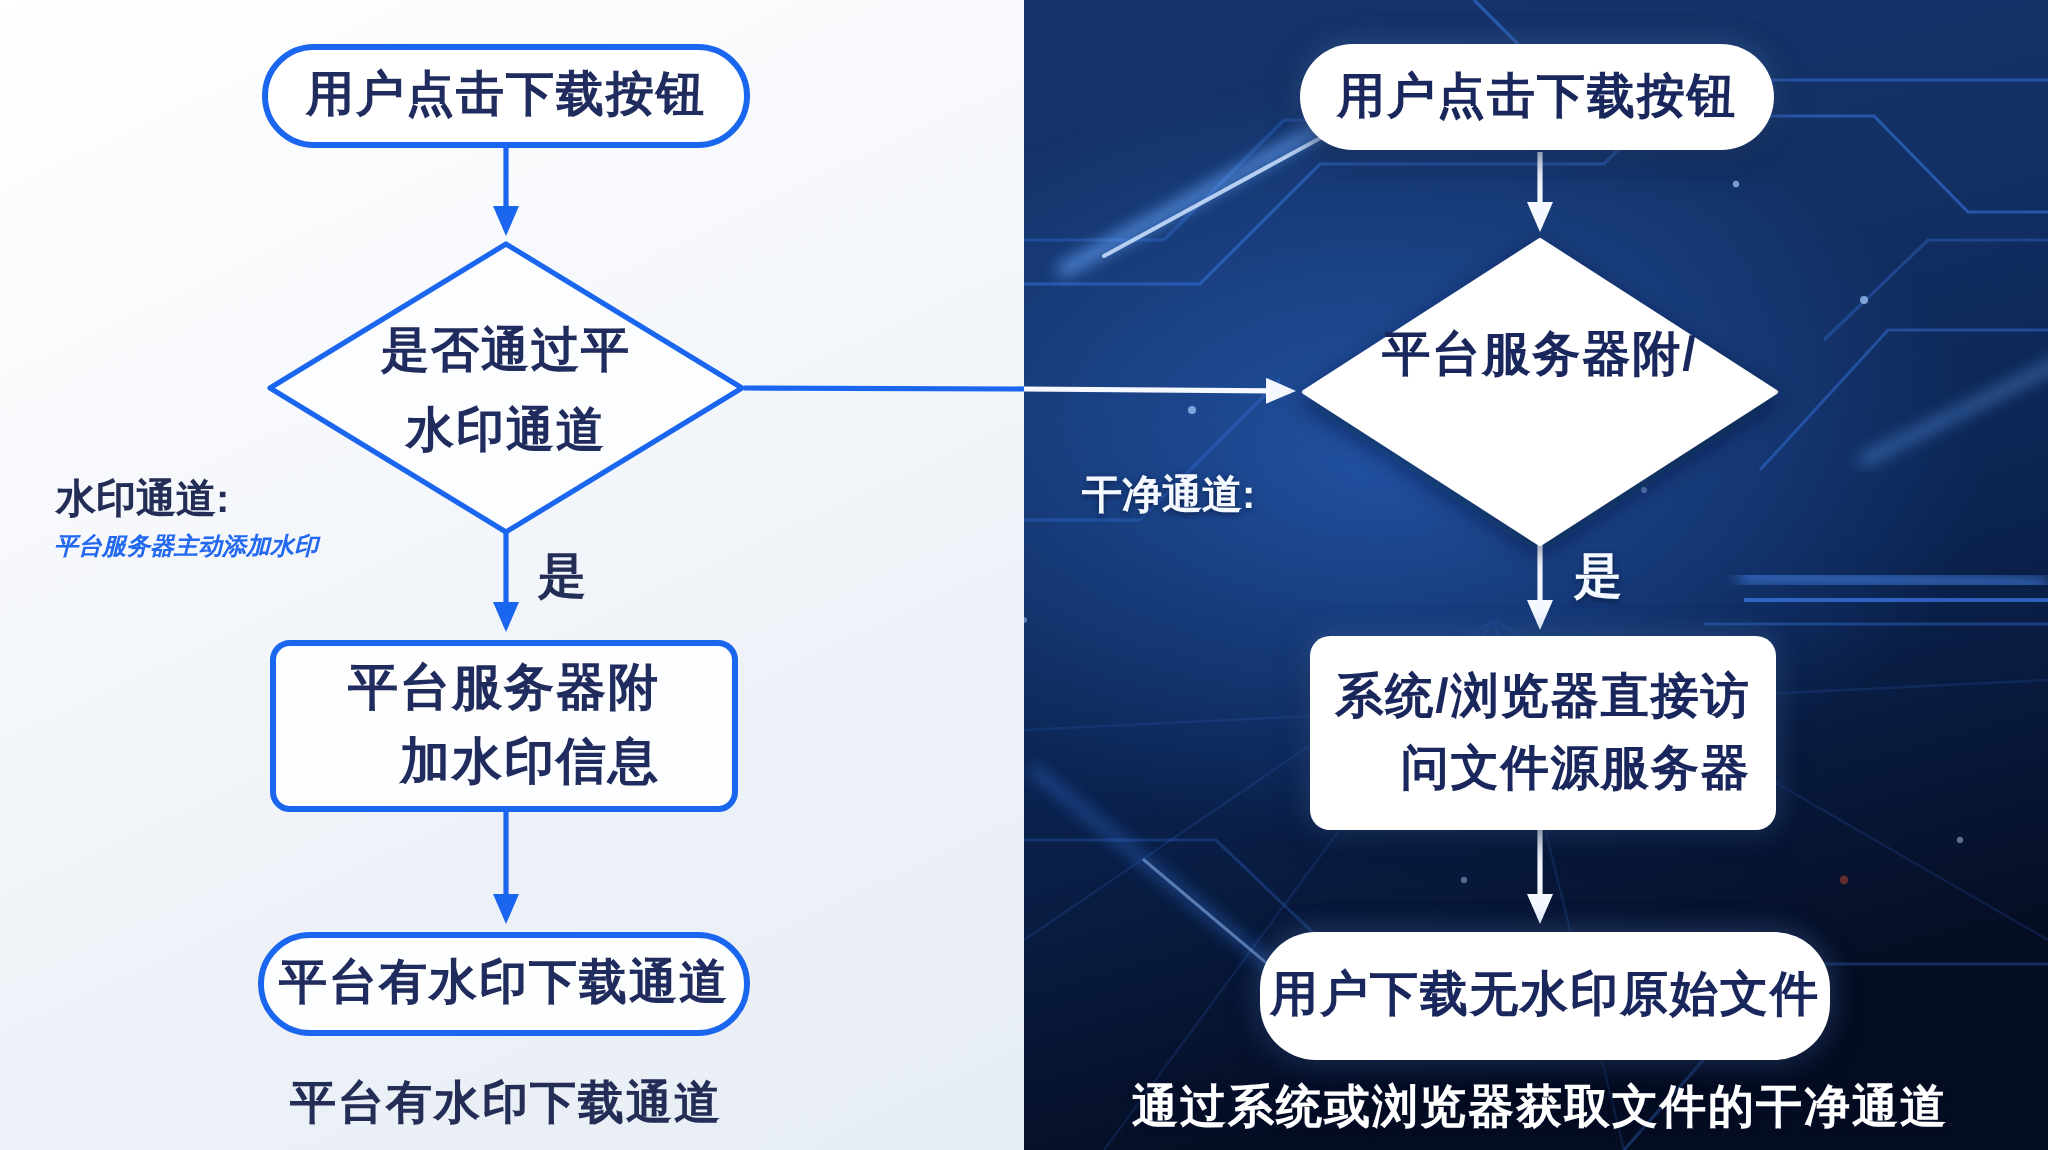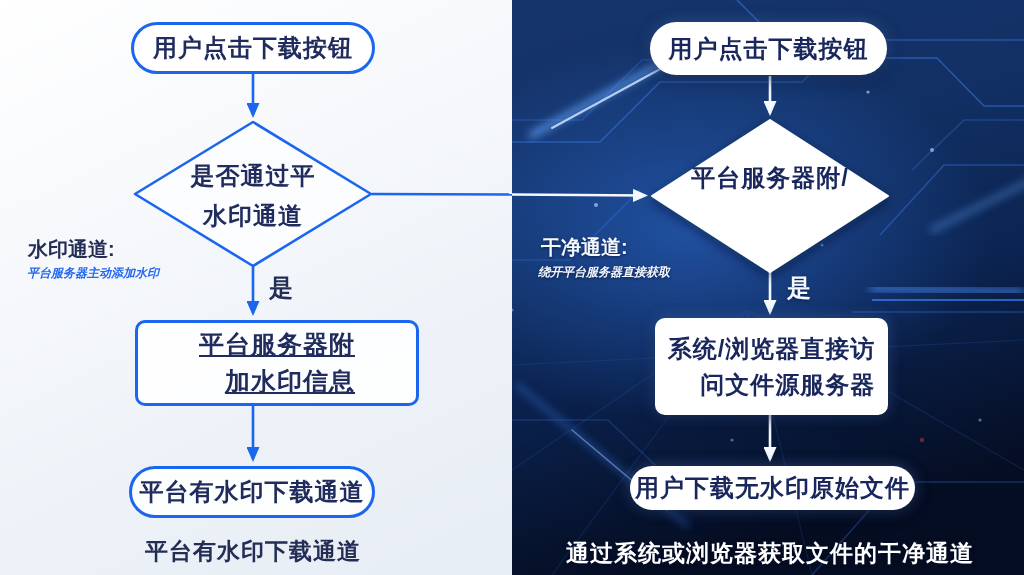"绕开平台服务器直接获取" div.lbl { html: <div>绕开平台服务器直接获取</div> -> none }
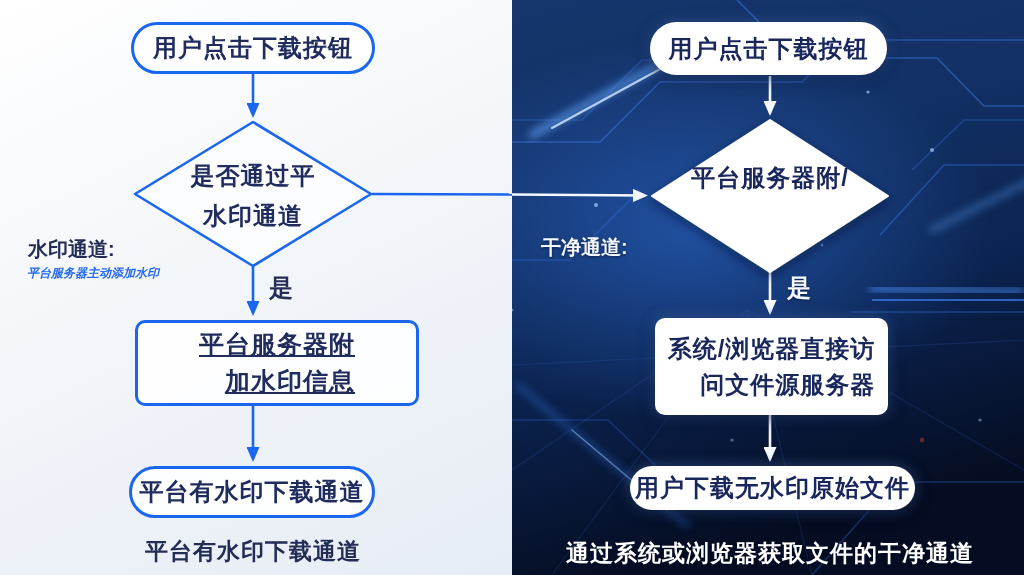"平台服务器附" div.node { text-decoration: underline -> none; width: 284px -> 234px }
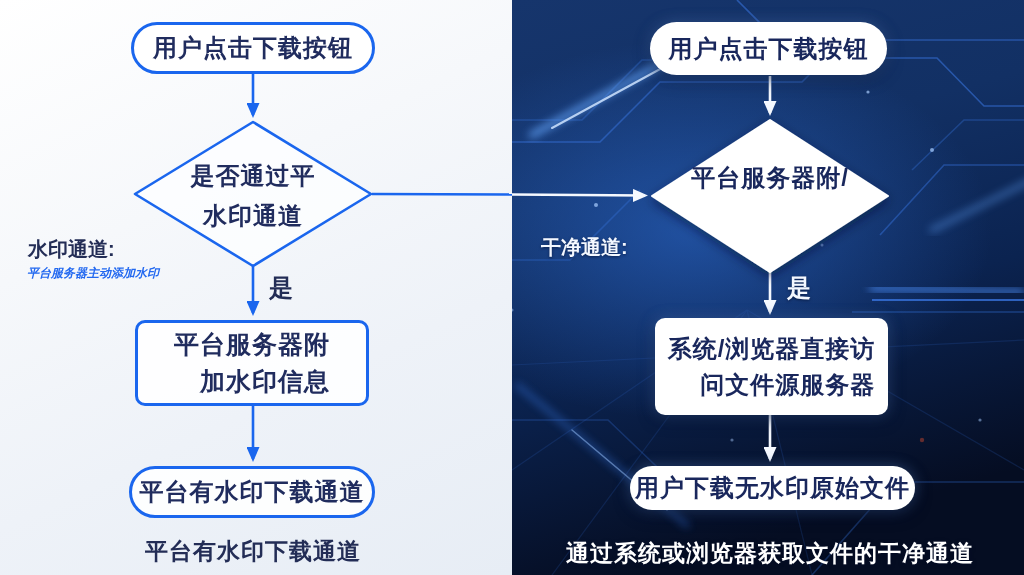"用户下载无水印原始文件" div.node { height: 44px -> 64px }
